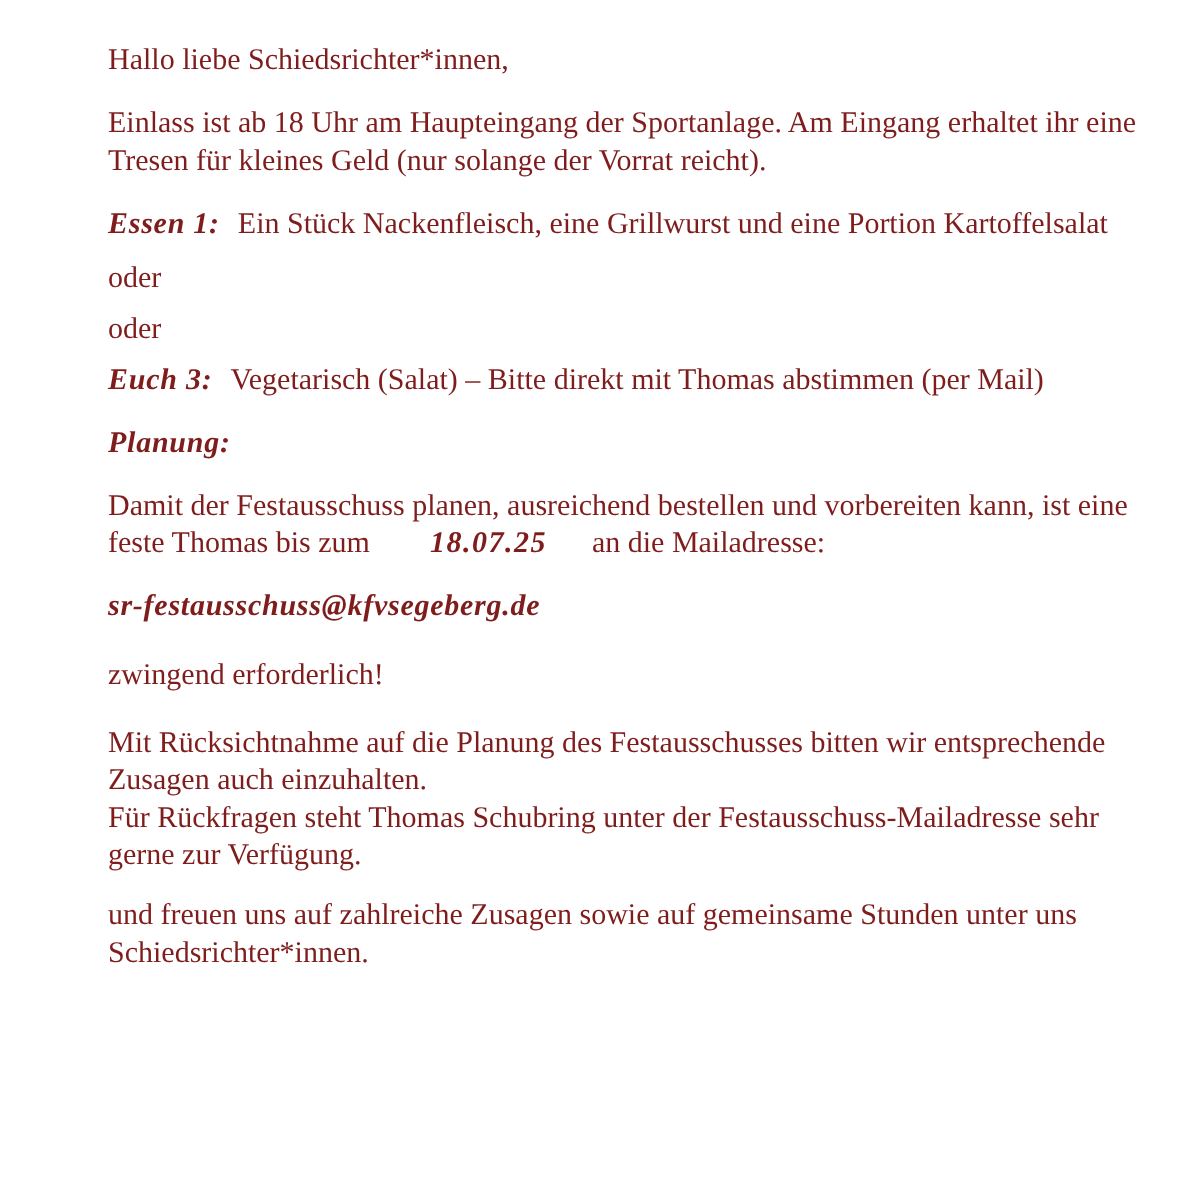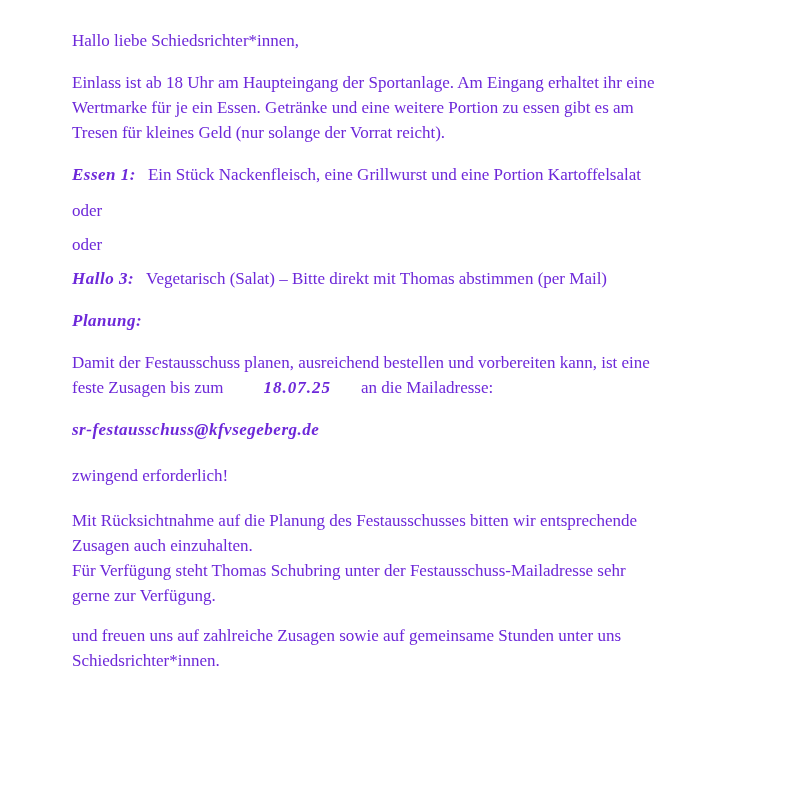"Hallo liebe Schiedsrichter*innen," .page { color: #6d28d9 -> #7f1d1d; font-size: 17px -> 20px }
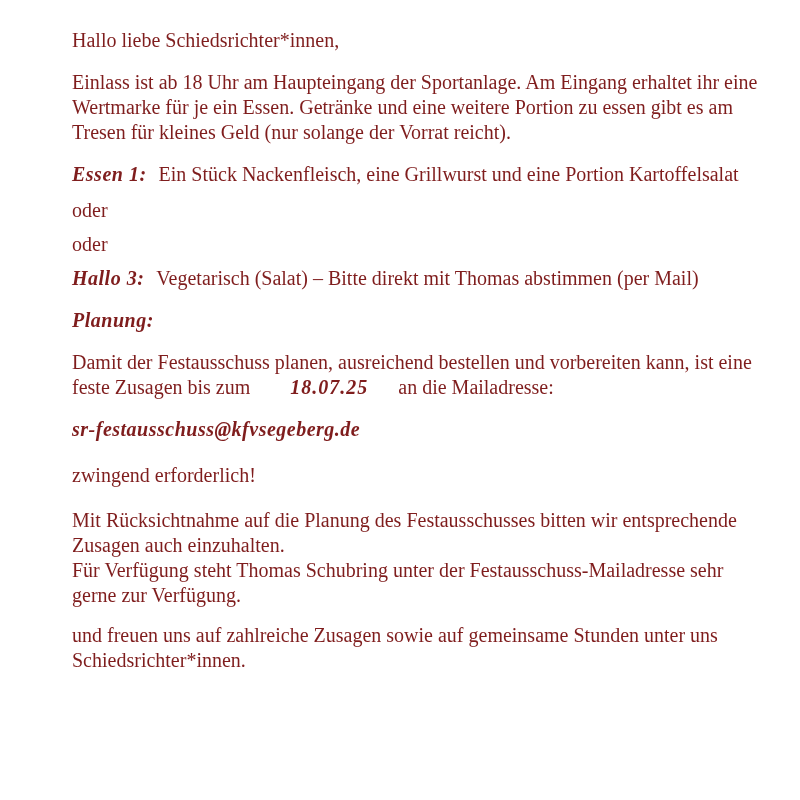"Wertmarke für je ein Essen." div.line { html: <div>Wertmarke für je ein Essen. Getränke und eine weitere Portion zu essen gibt es am</div> -> none }
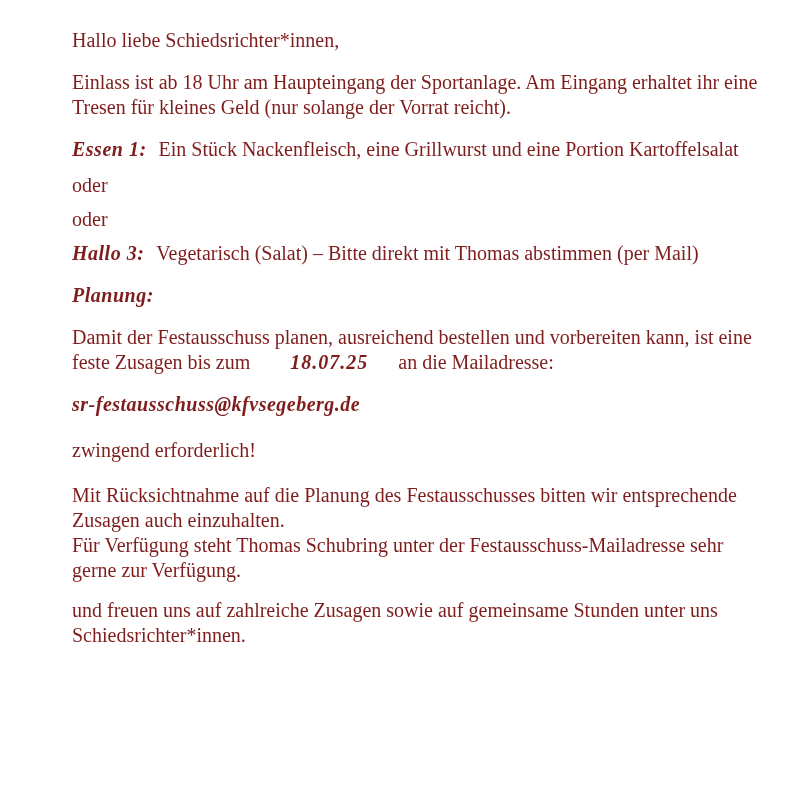"Hallo 3:" span.bi { text: Hallo -> Euch }
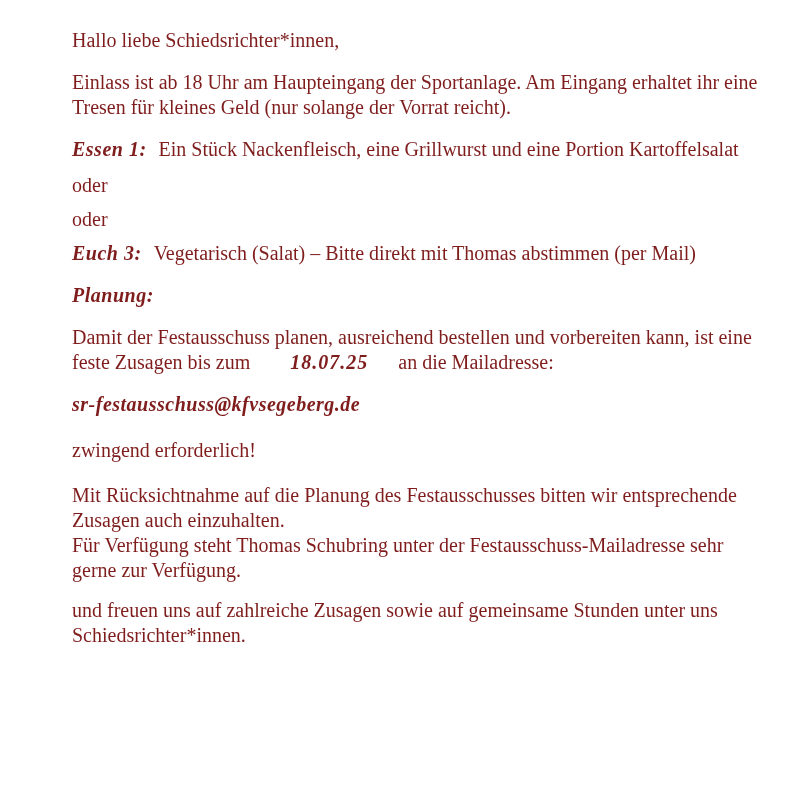"feste Zusagen bis zum" span { text: Zusagen -> Thomas }
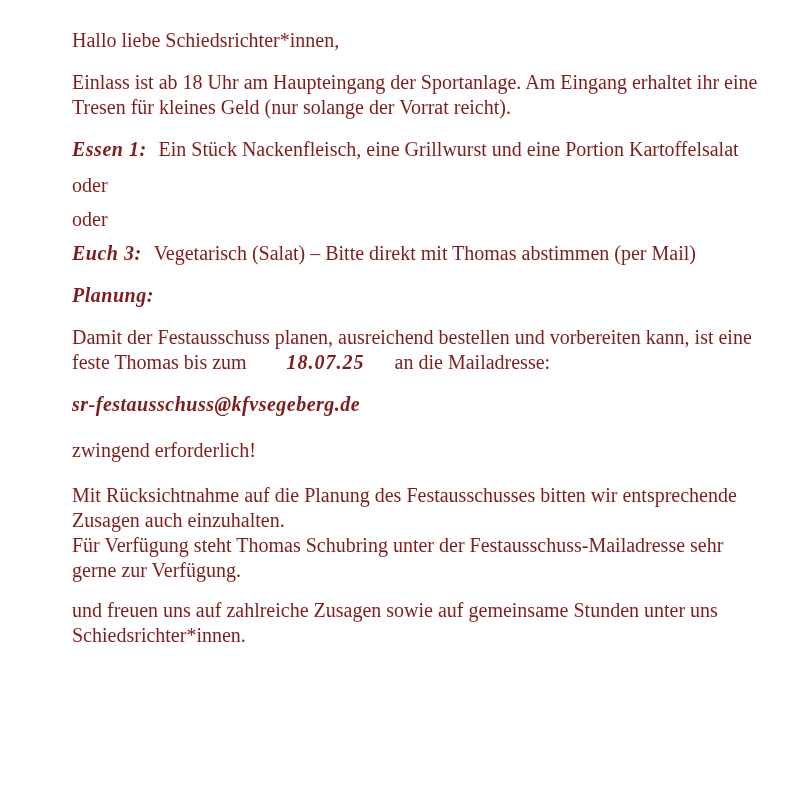"Für Verfügung steht Thomas Schubring" div.line { text: Verfügung -> Rückfragen }
